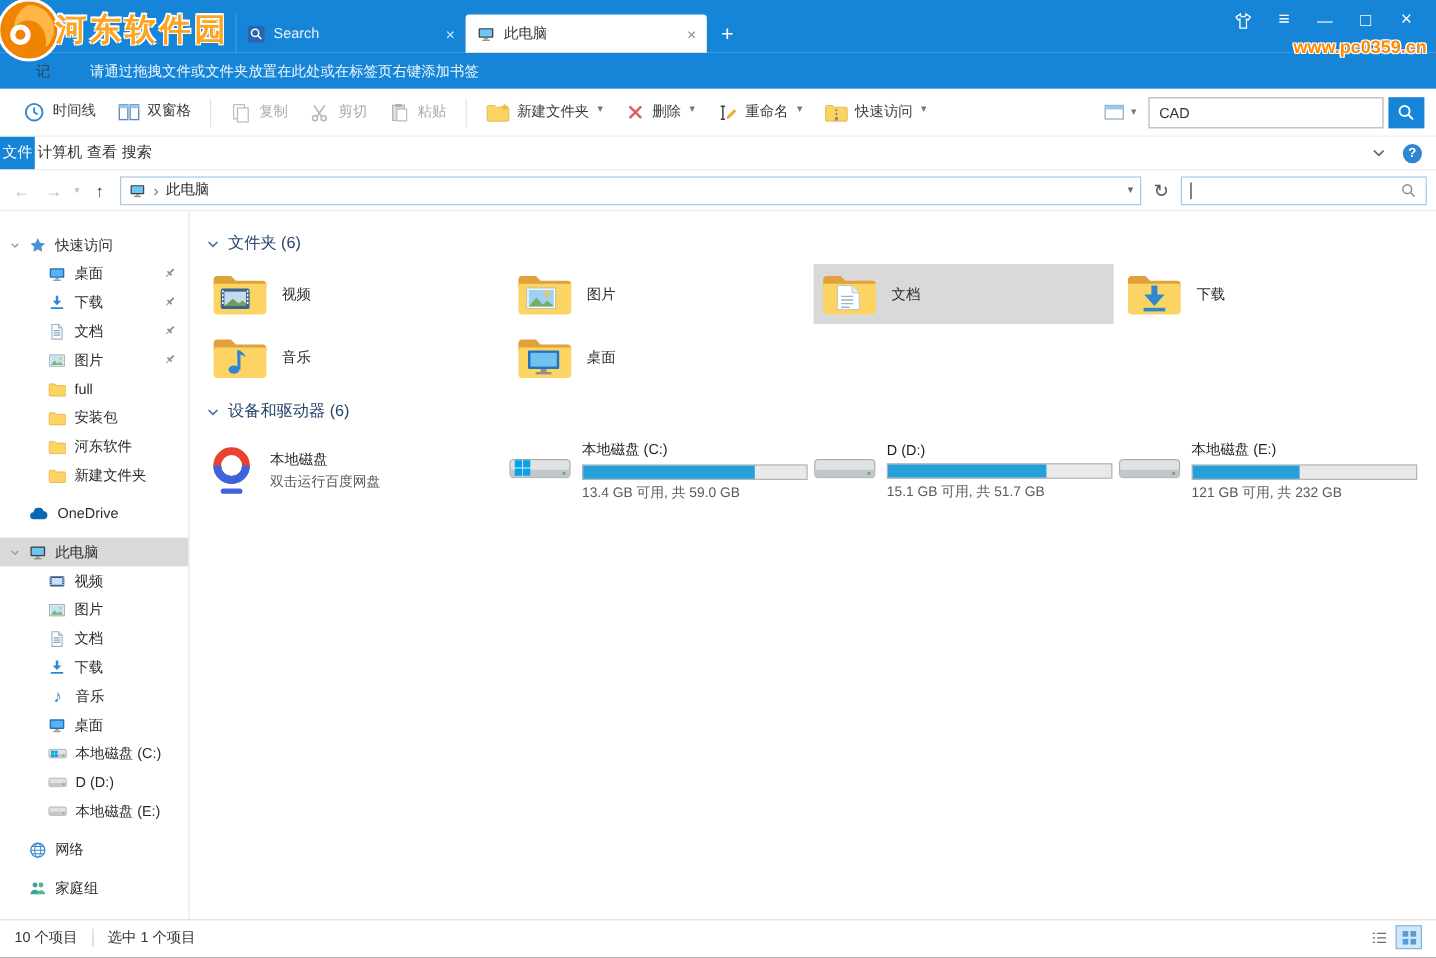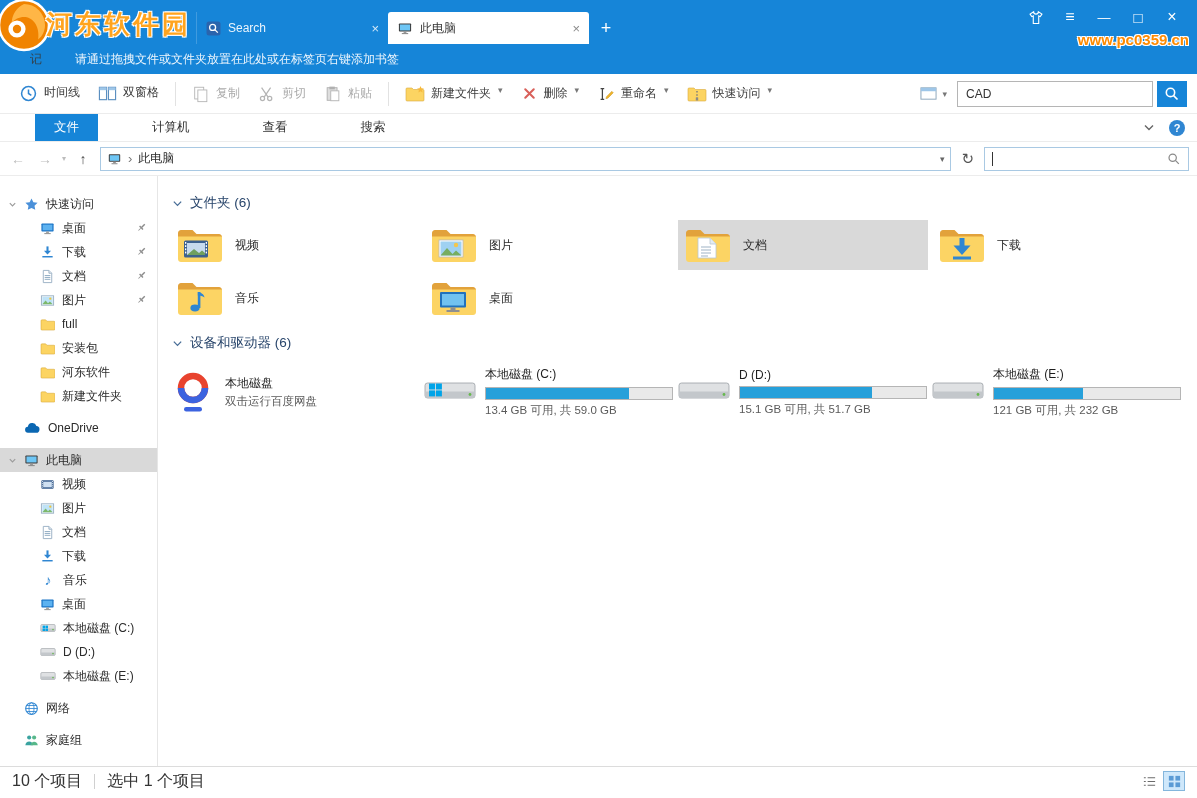"文件" .menu-item { margin-left: 35px -> none; padding: 0 19px -> 0 2px }
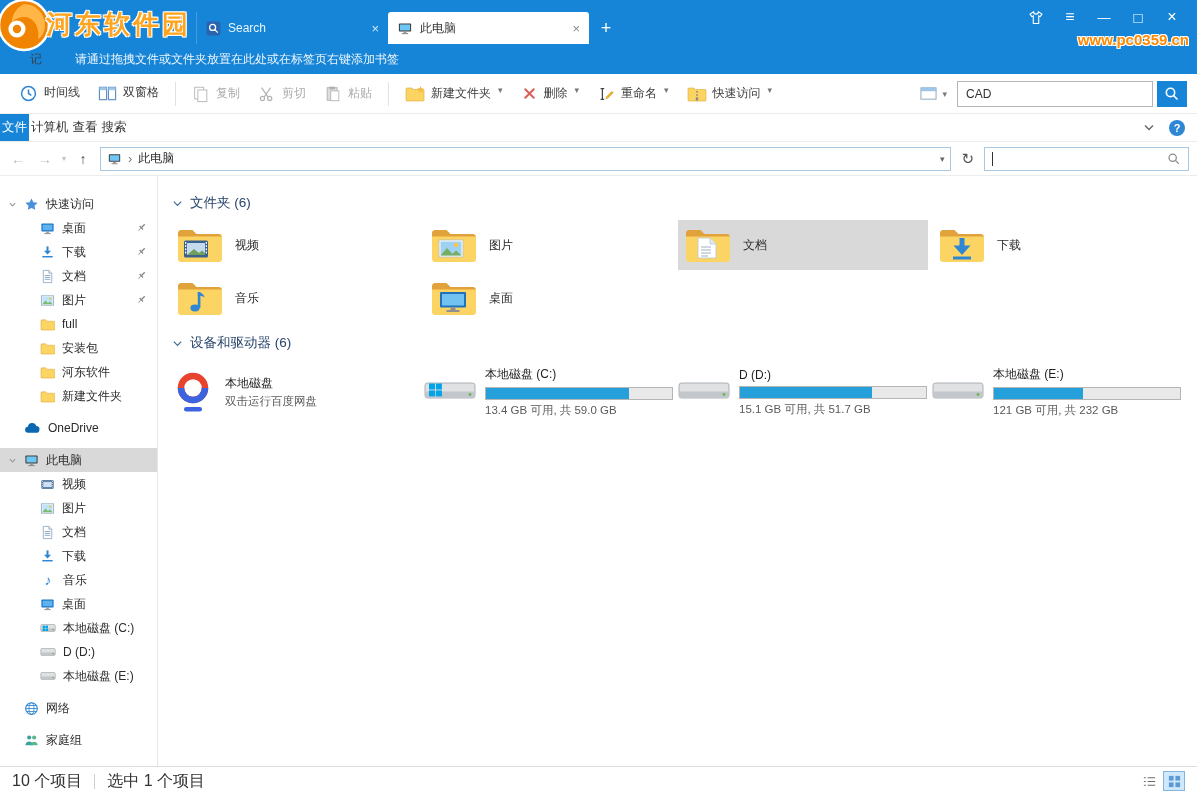"10 个项目" .statusbar { font-size: 16px -> 12px }
